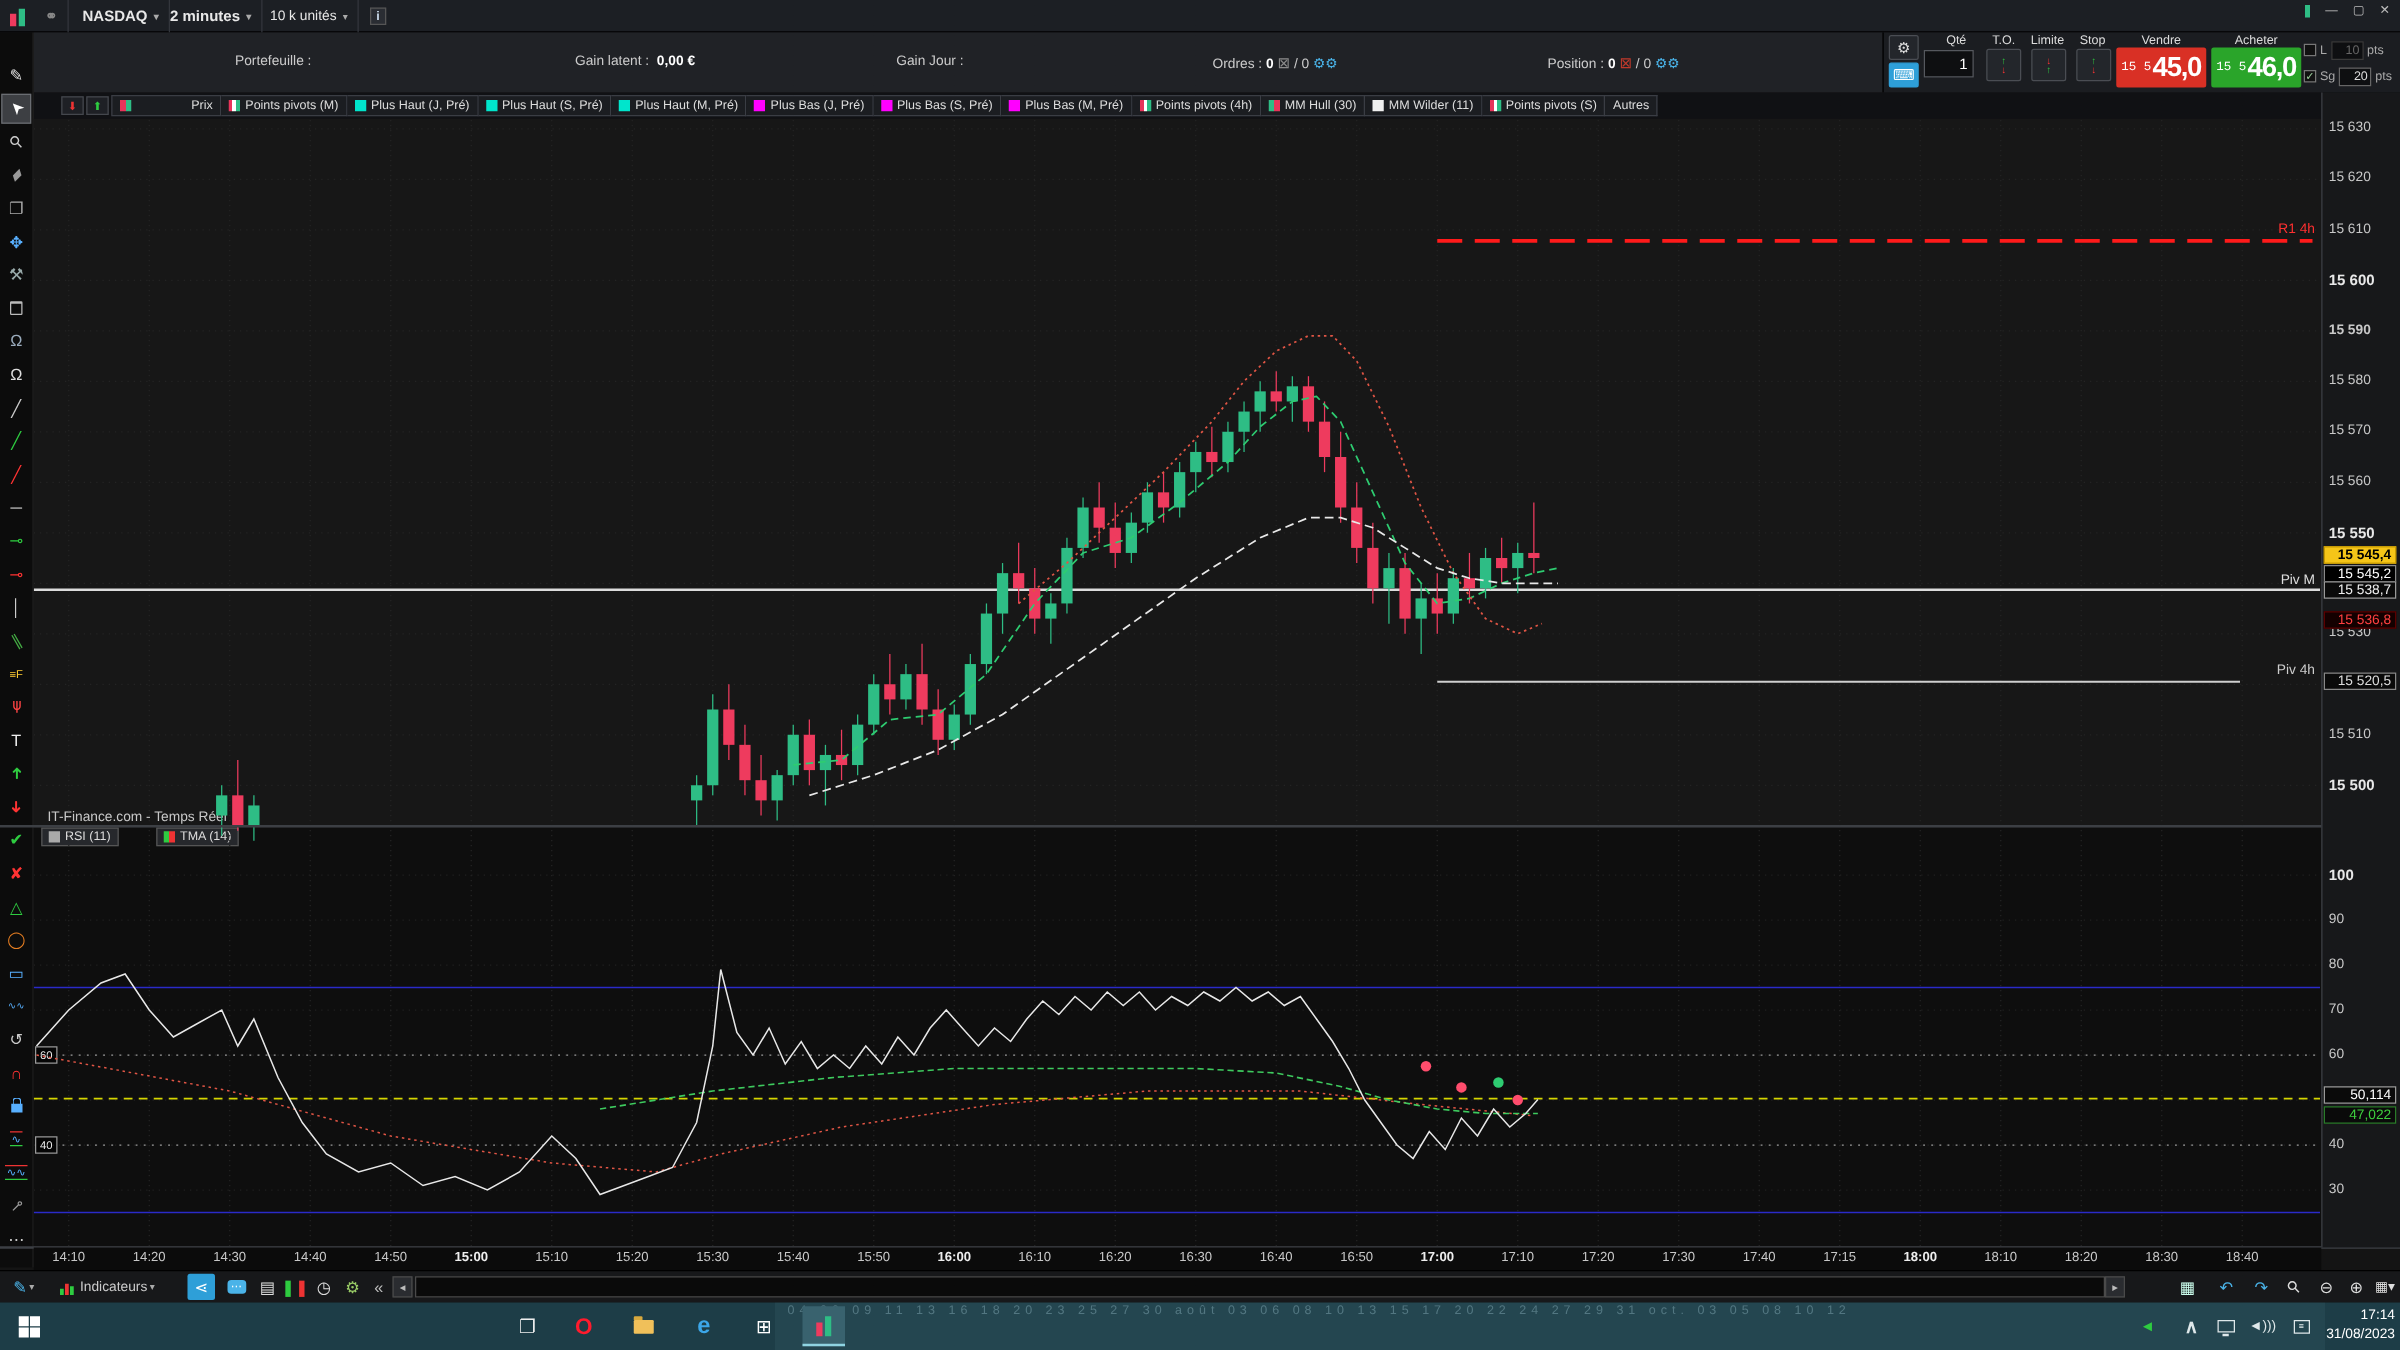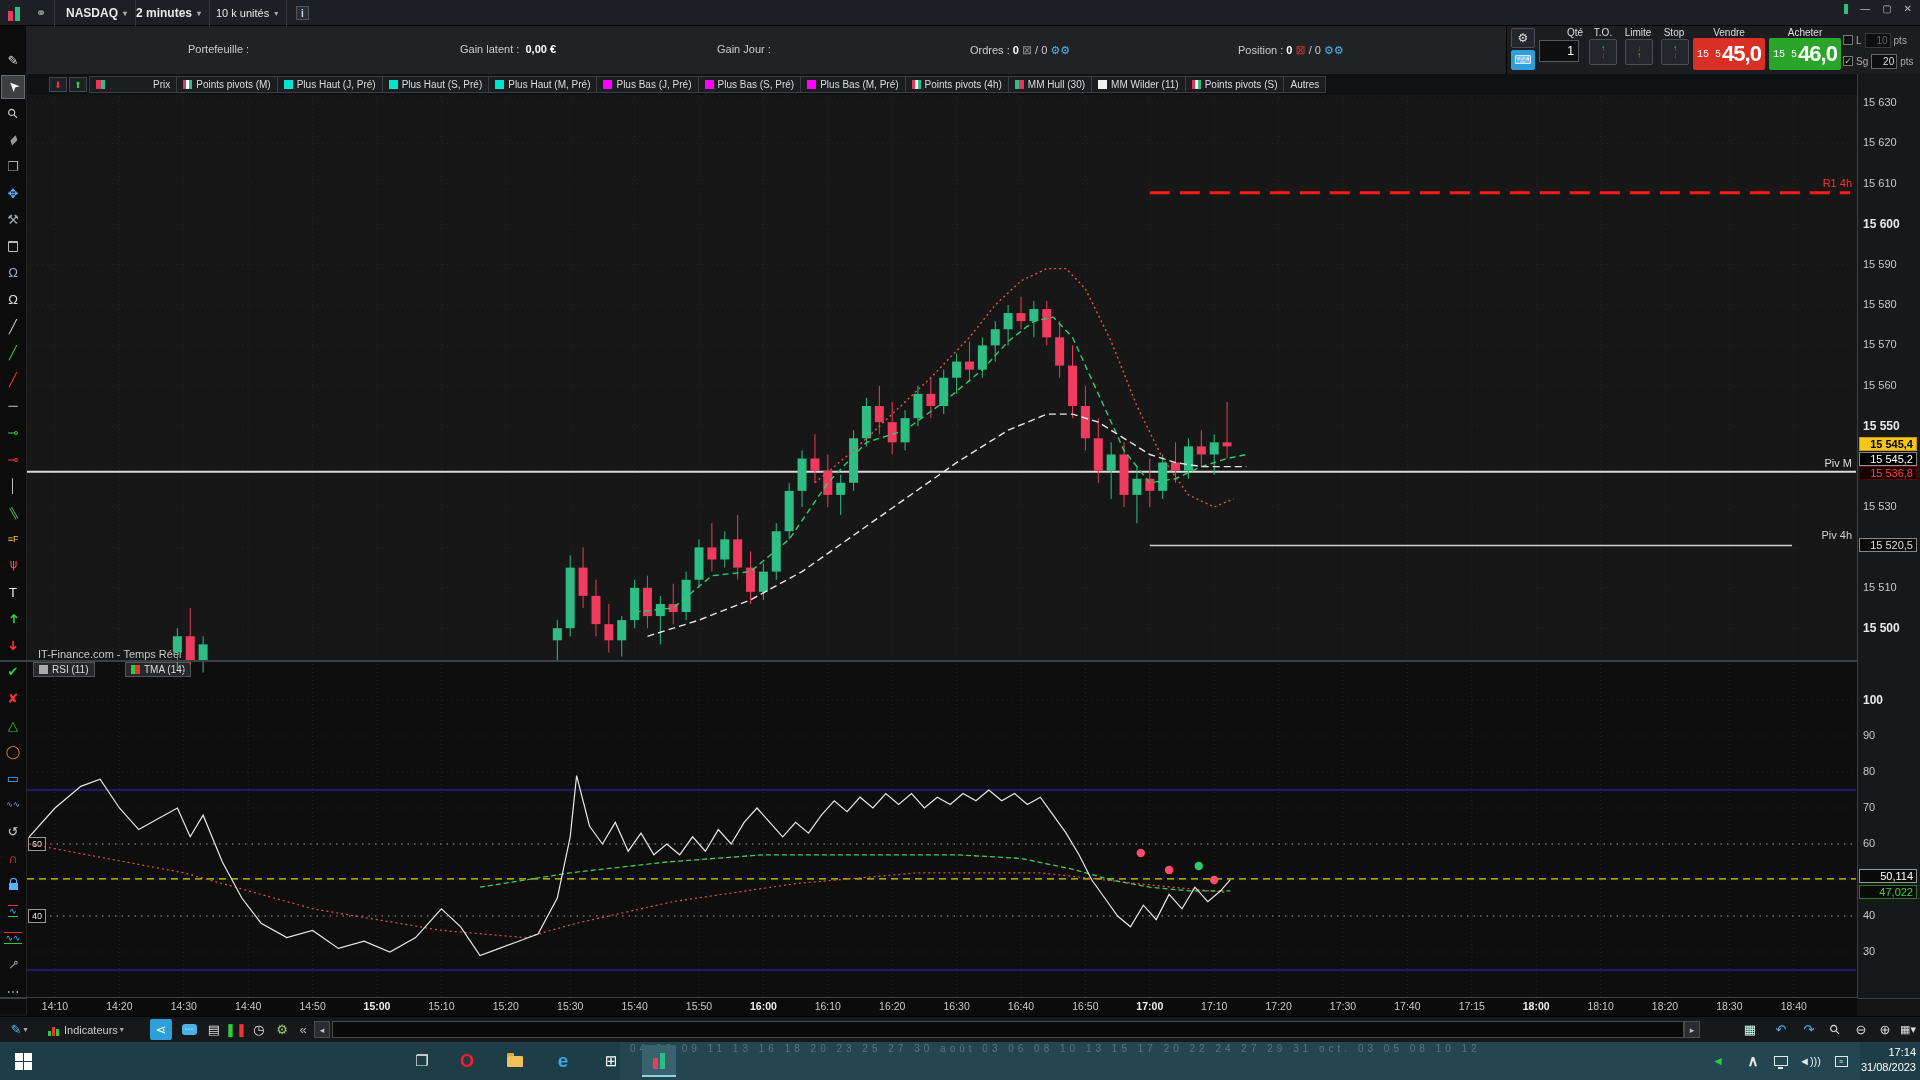"Qté" div.tp-label { left: 48px -> 38px }
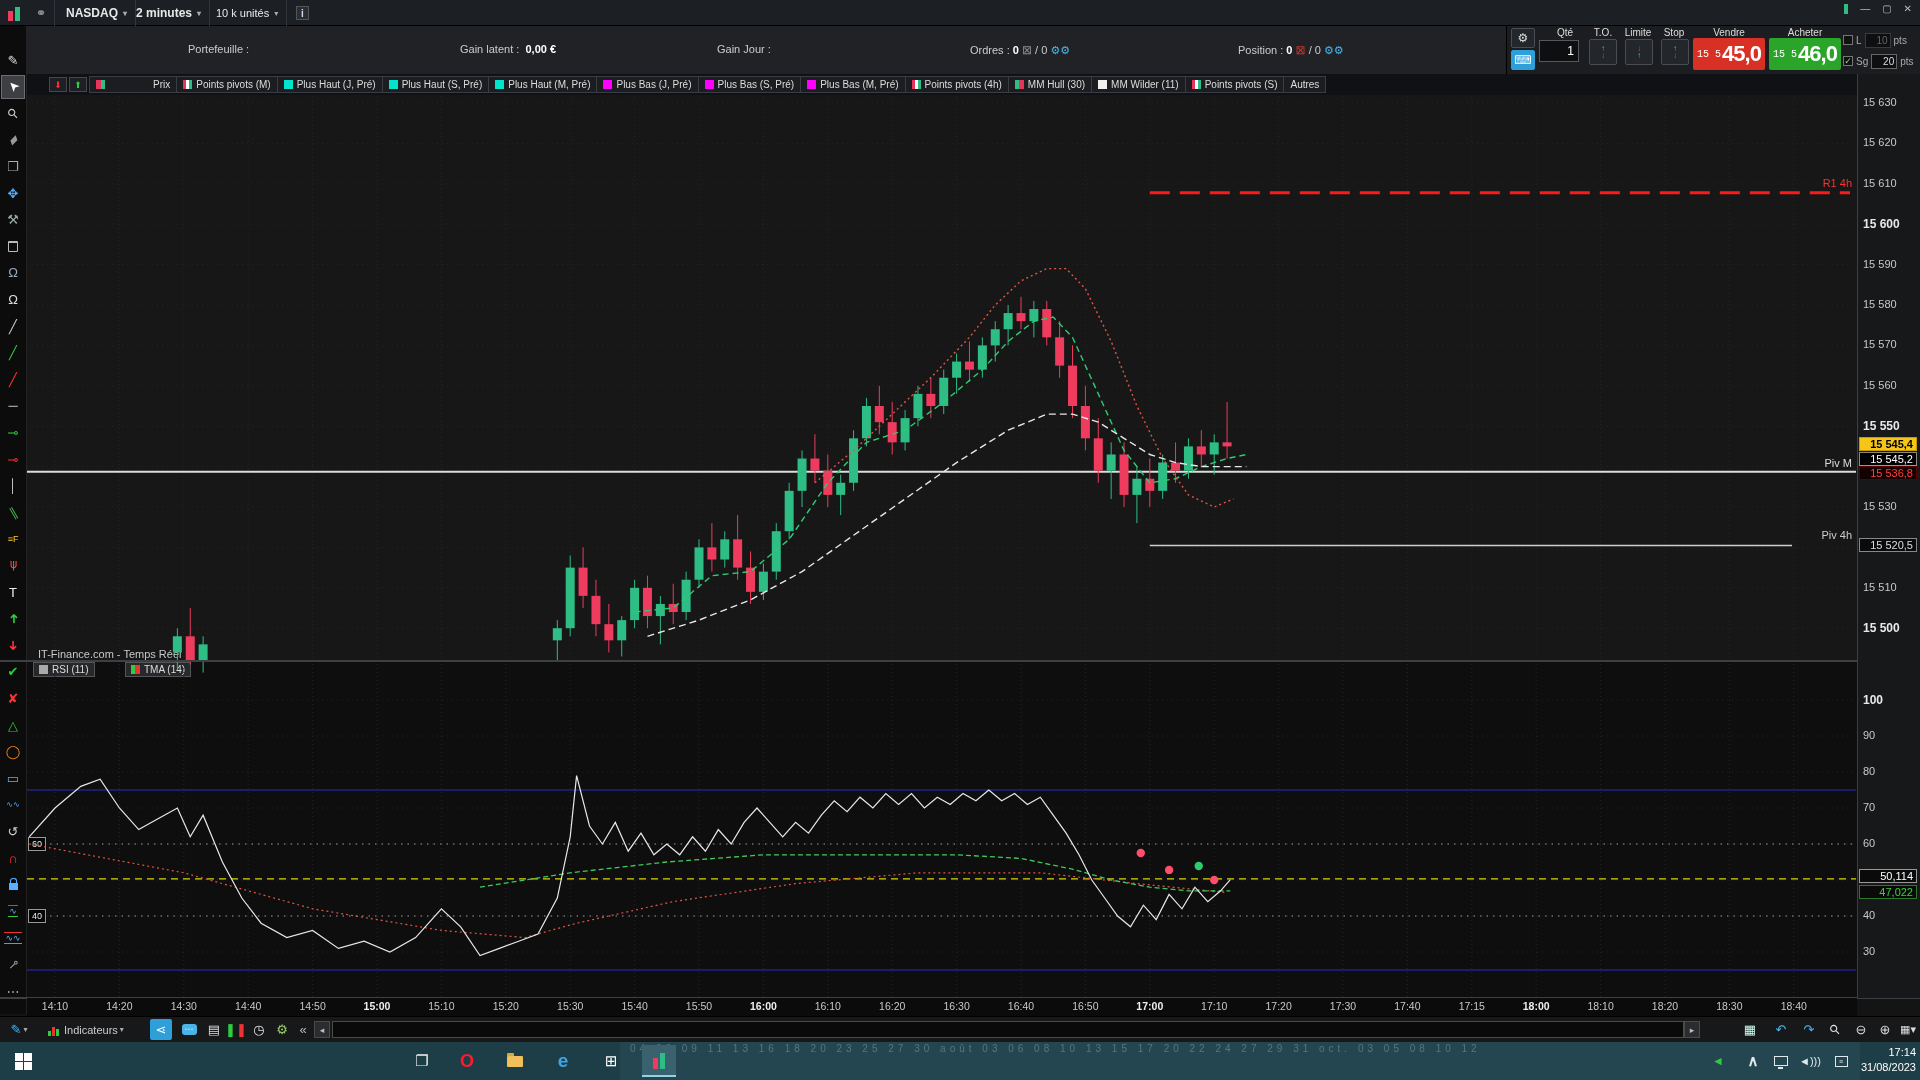"15 590" div.tick { font-weight: none -> bold }
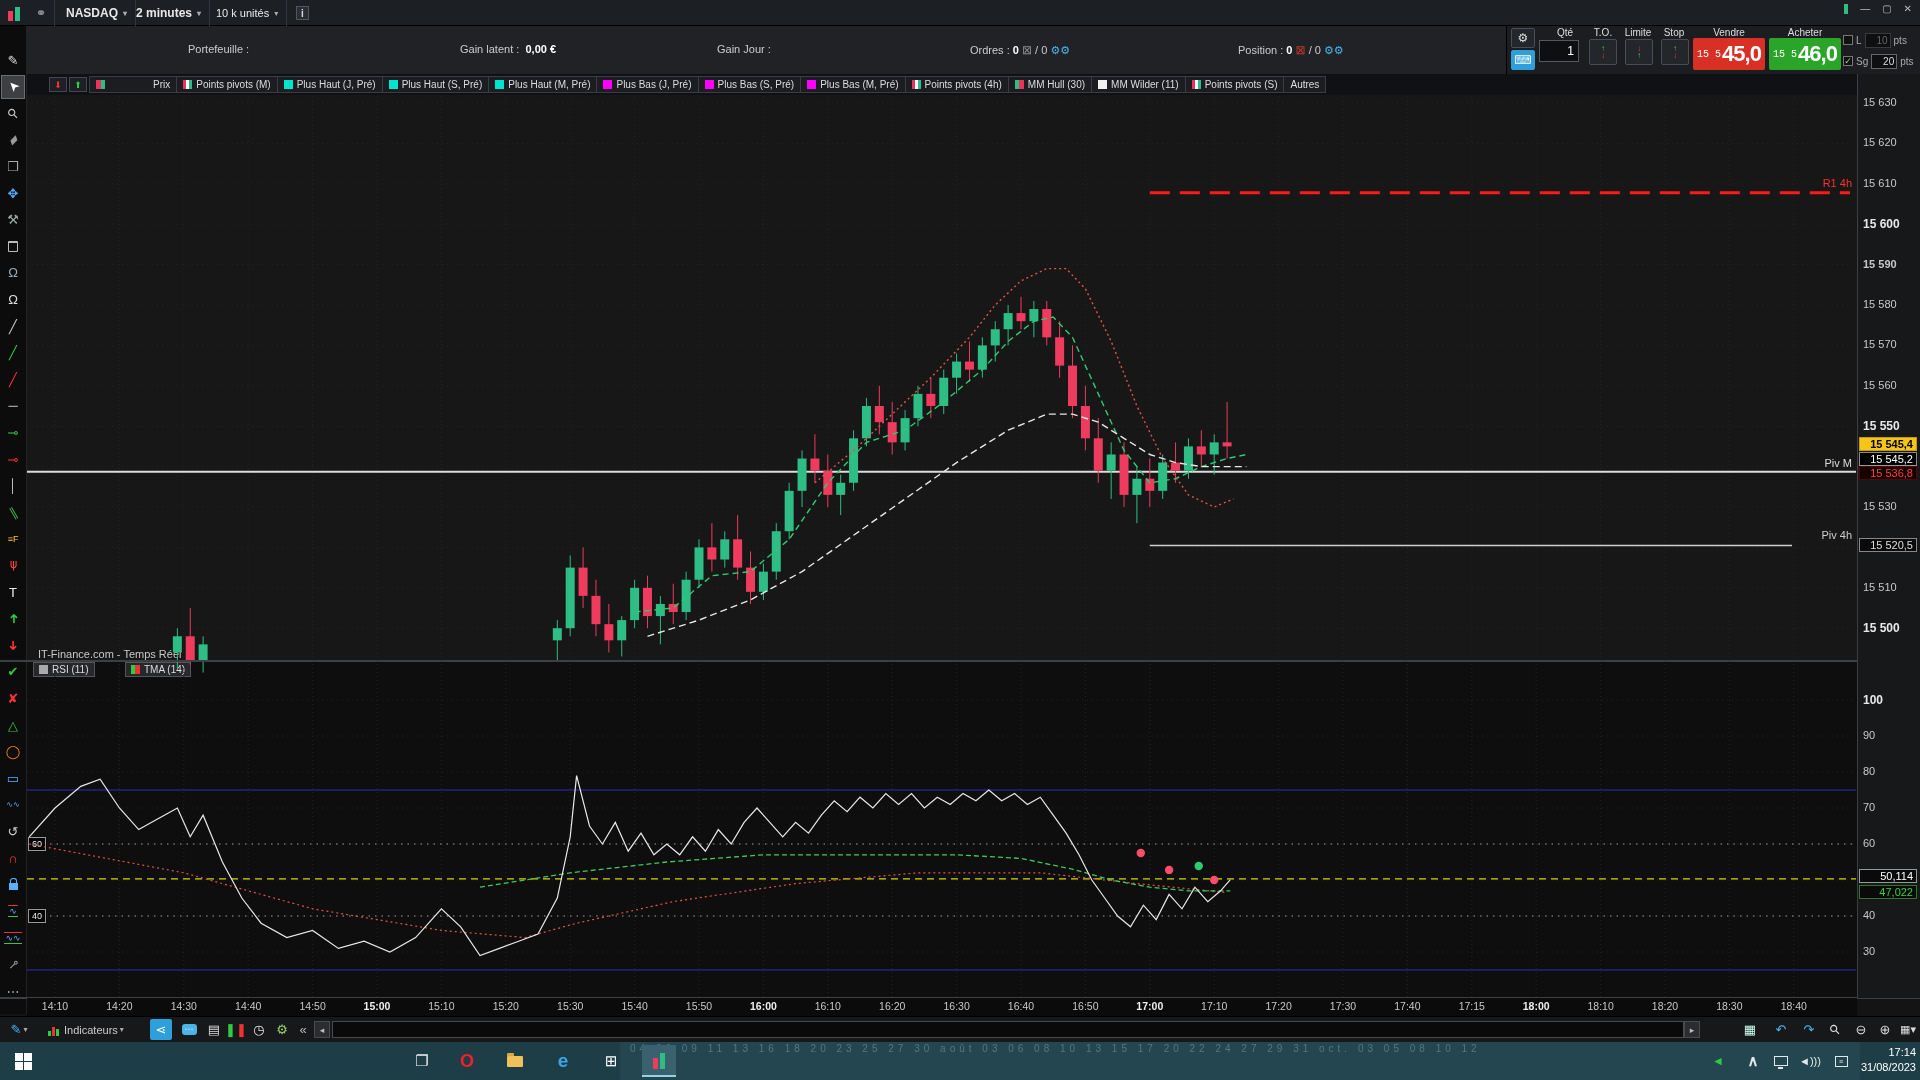"15 536,8" div.pricebox { top: 392px -> 415px }
